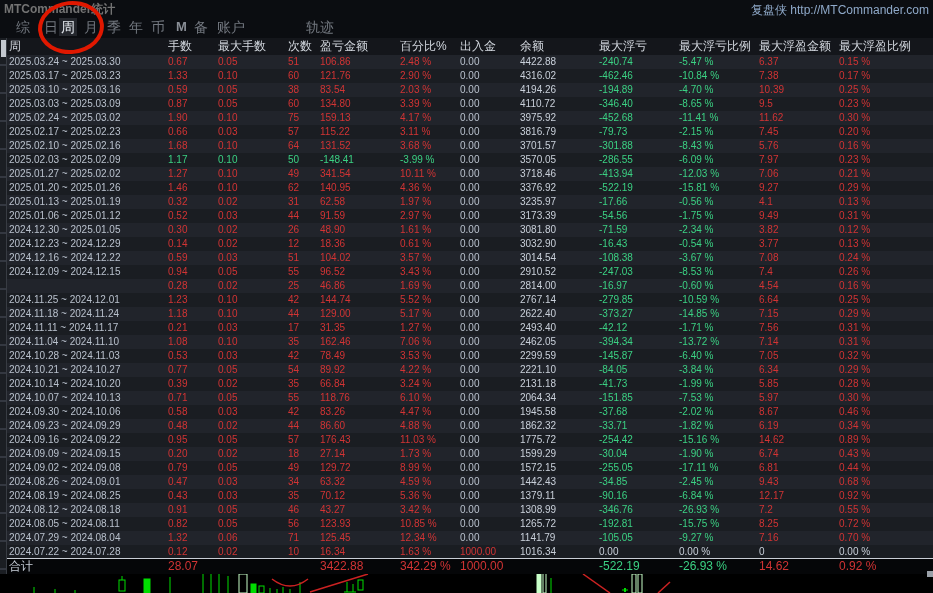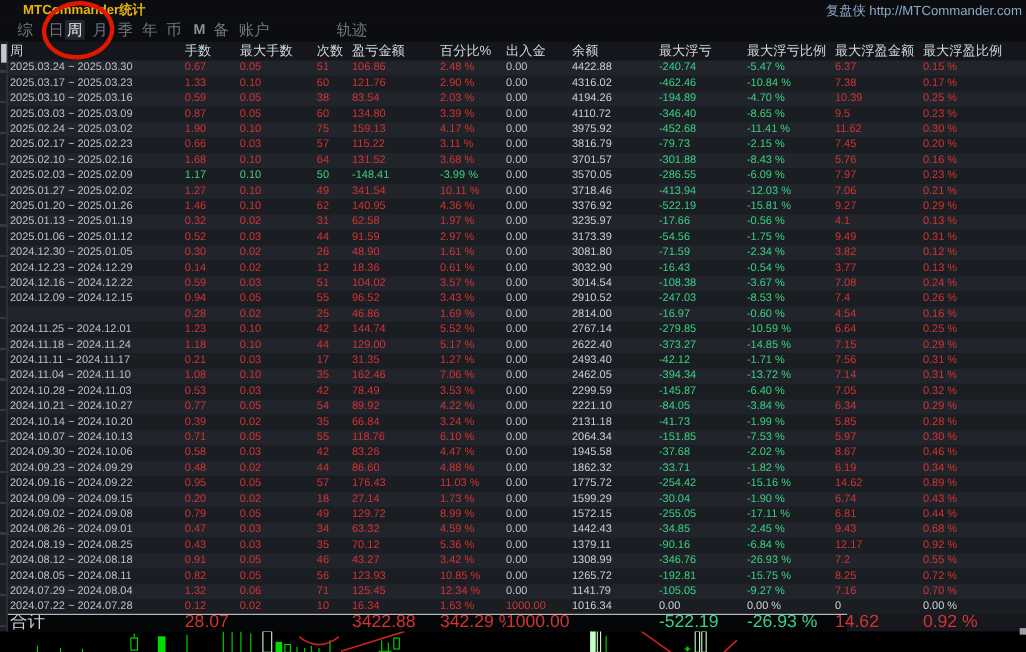"MTCommander统计" .title { color: #eab308 -> #737373; margin-left: 17px -> none }
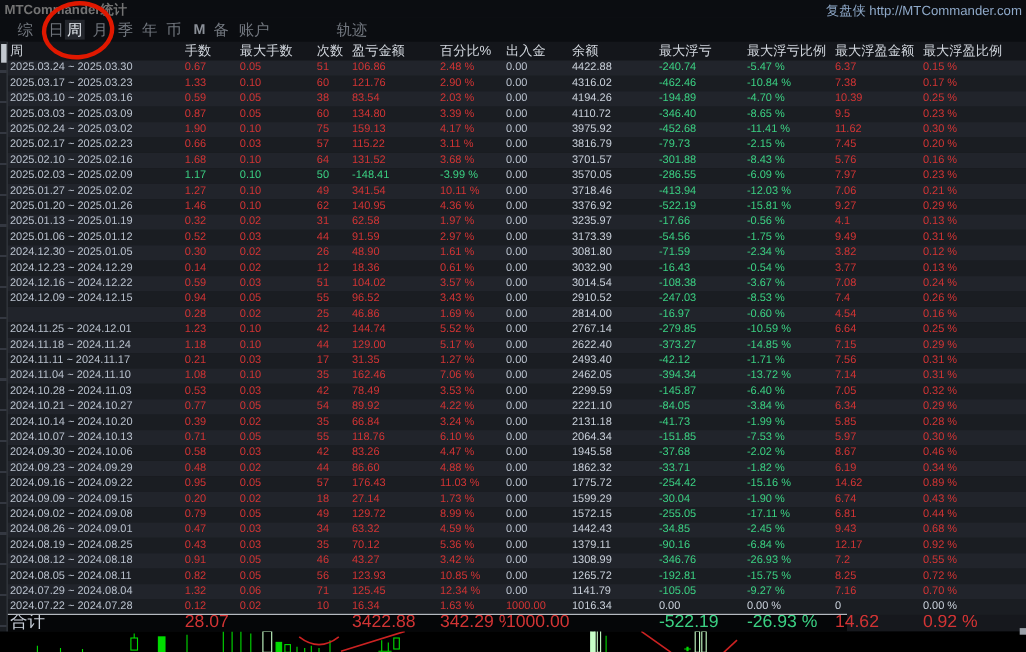"合计" .total { font-size: 16px -> 12px; width: 770px -> 933px }
